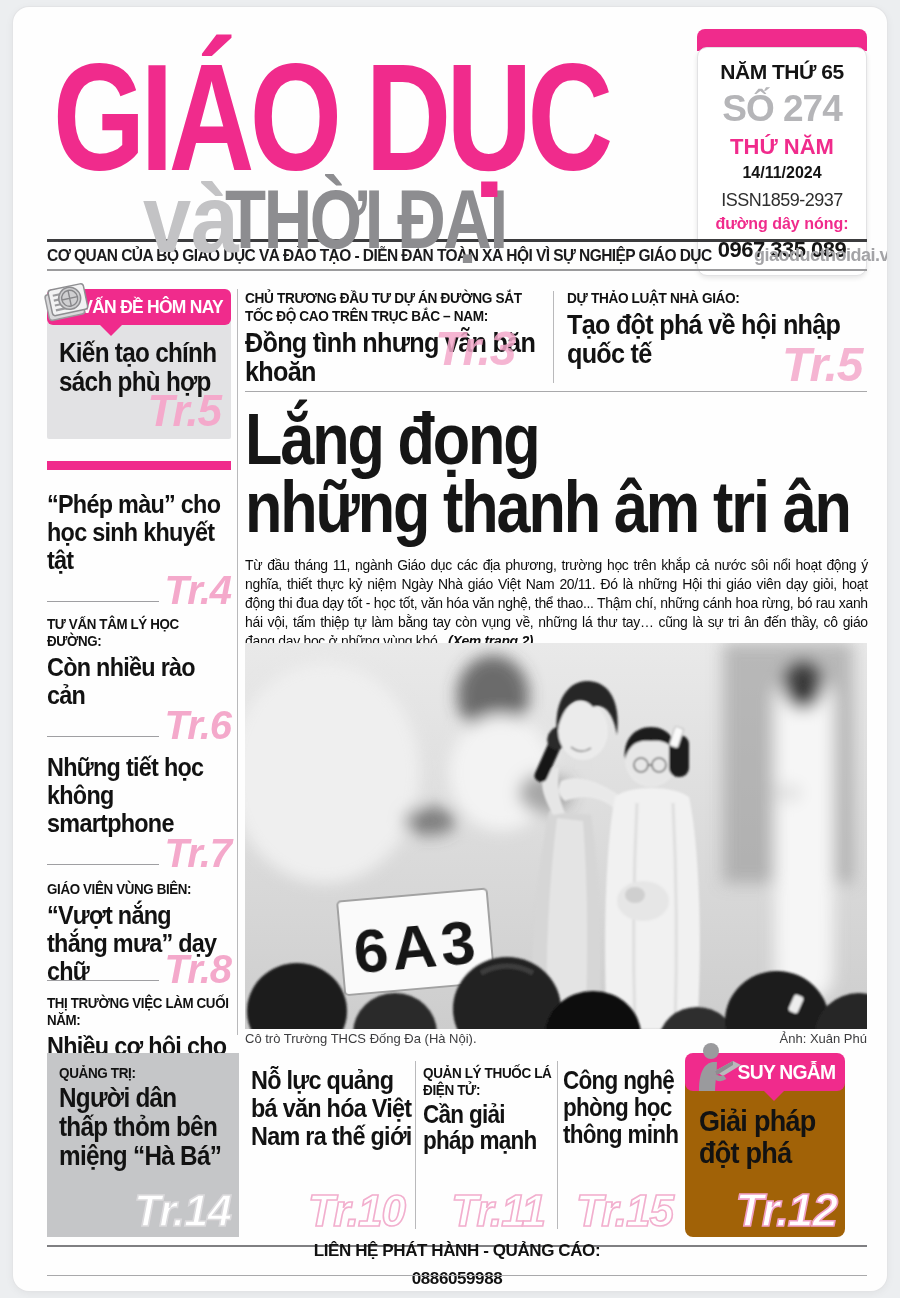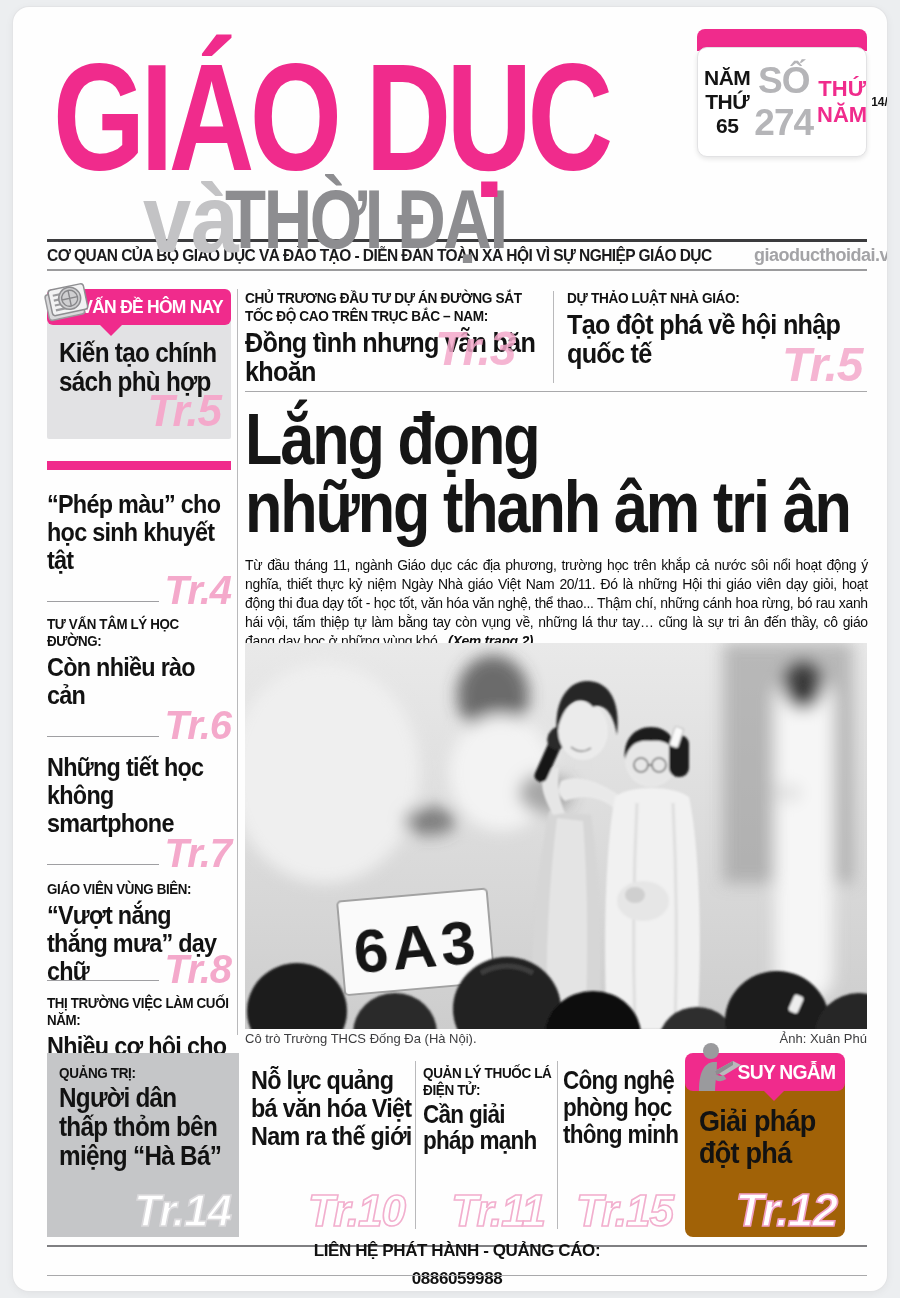"NĂM THỨ 65" .issue-card { flex-direction: row -> column }
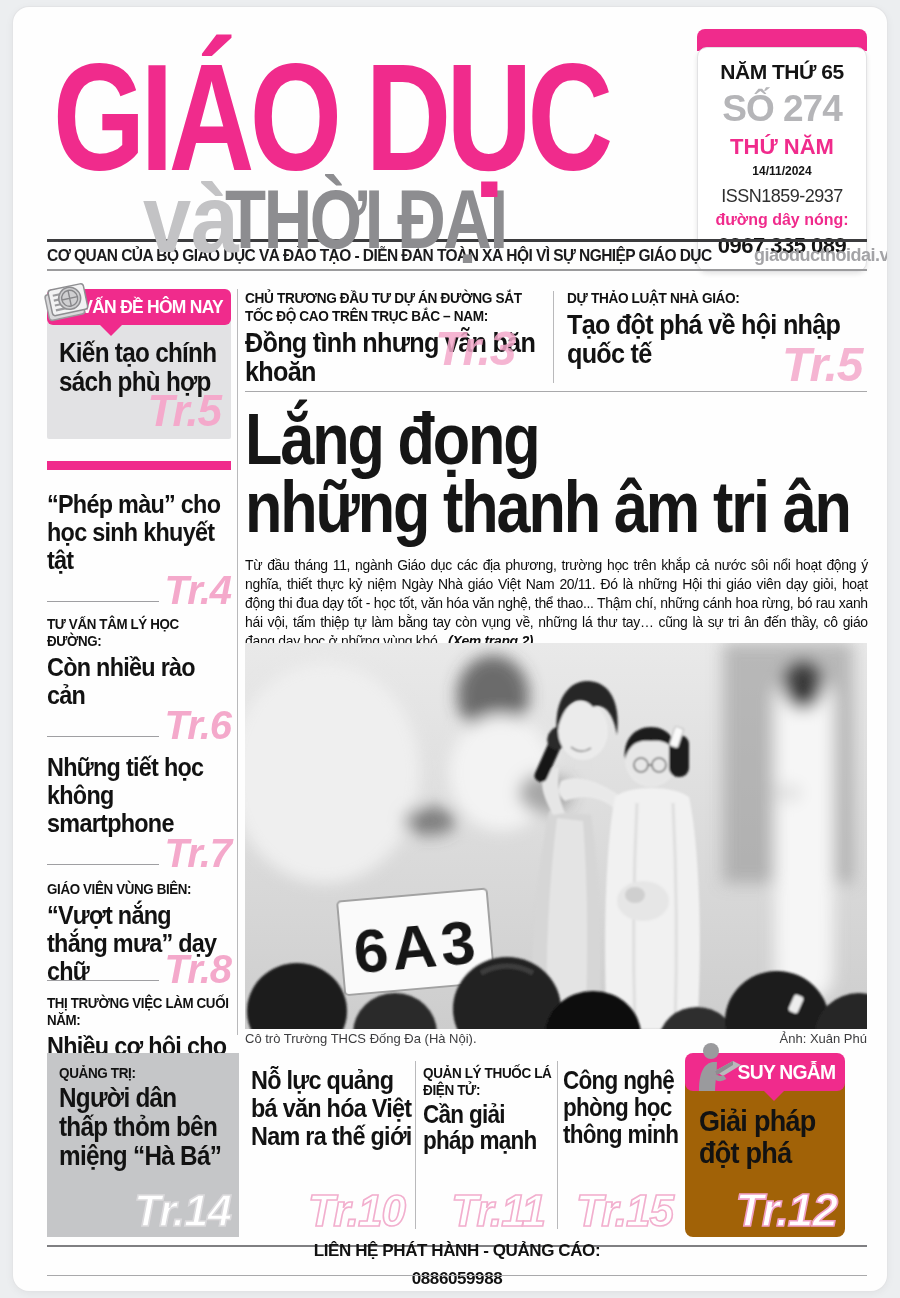"14/11/2024" .iss-date { font-size: 12px -> 16px }
